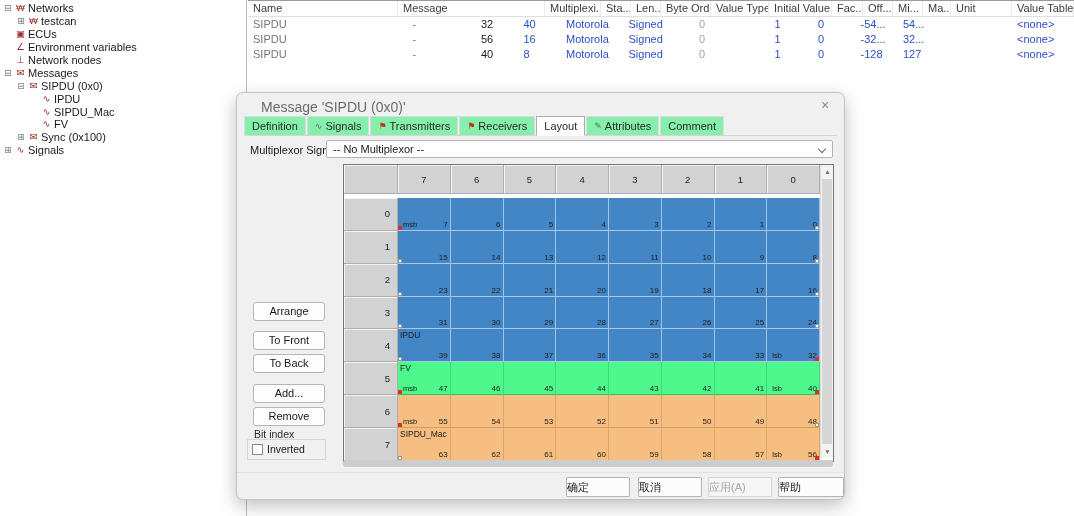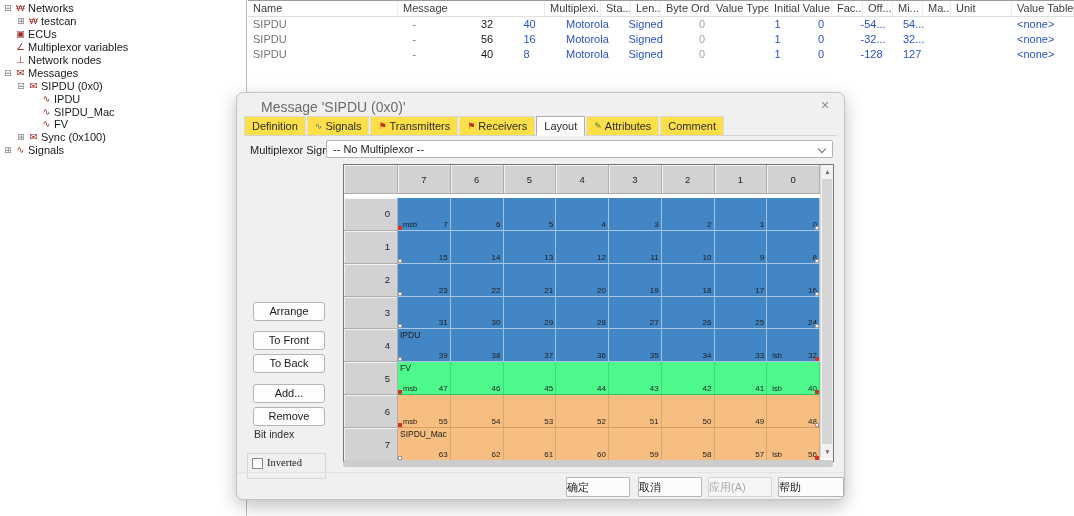"Multiplexor variables" span.tree-lbl { text: Multiplexor -> Environment }
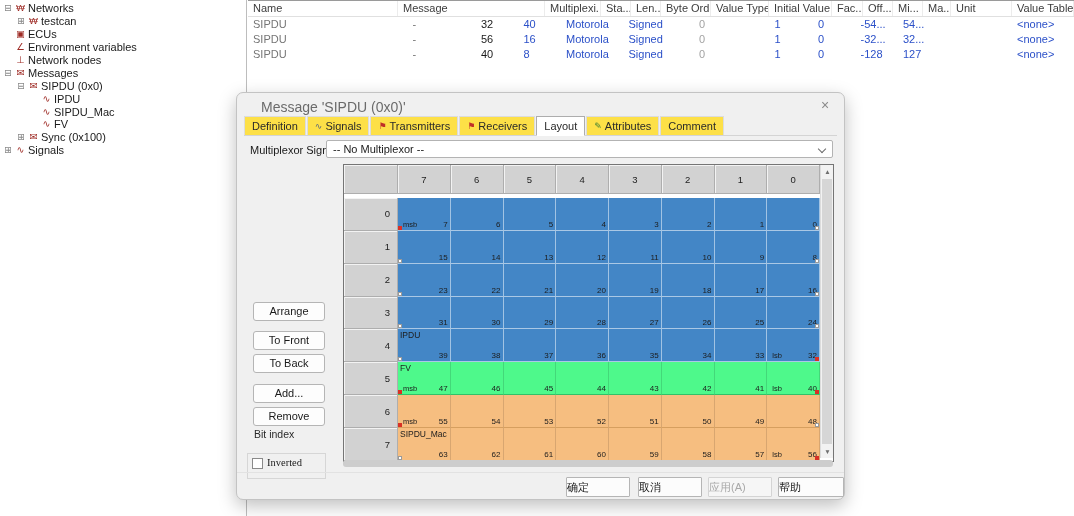"Definition" .tab { background: #fde047 -> #86efac }
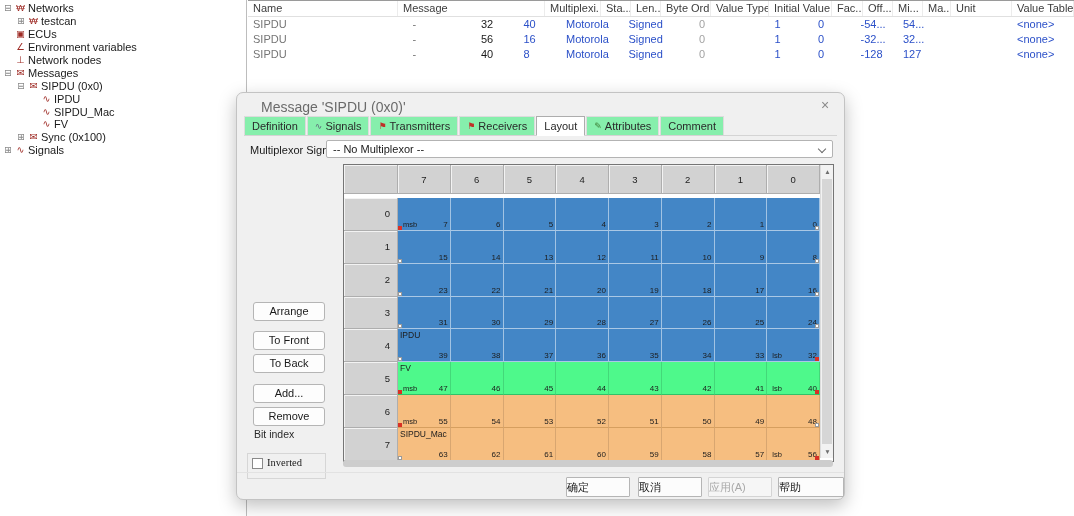"Inverted" .bitindex-box { font-family: Liberation Serif, serif -> none; height: 26px -> 21px; top: 360px -> 346px }
